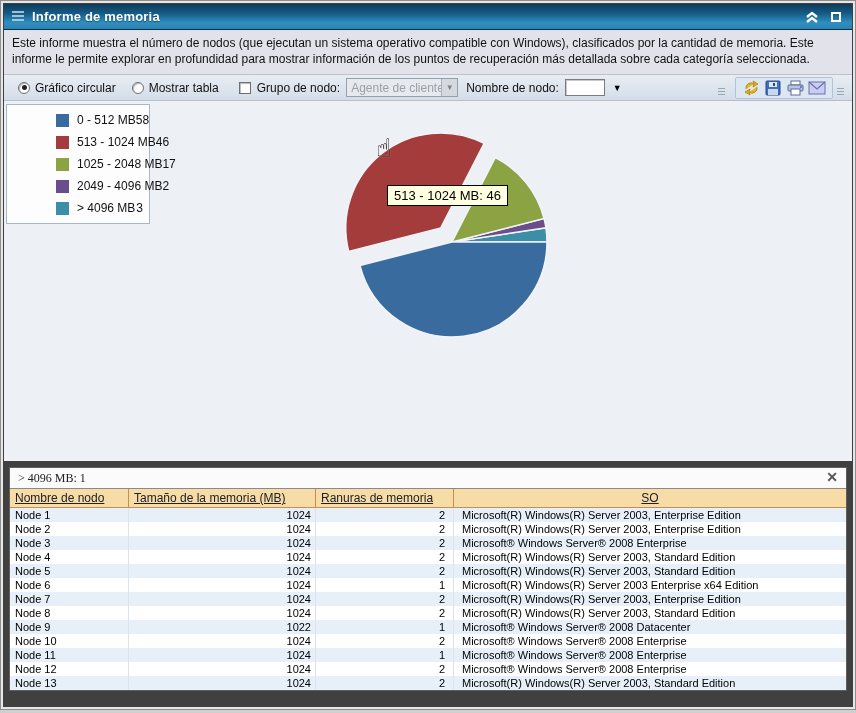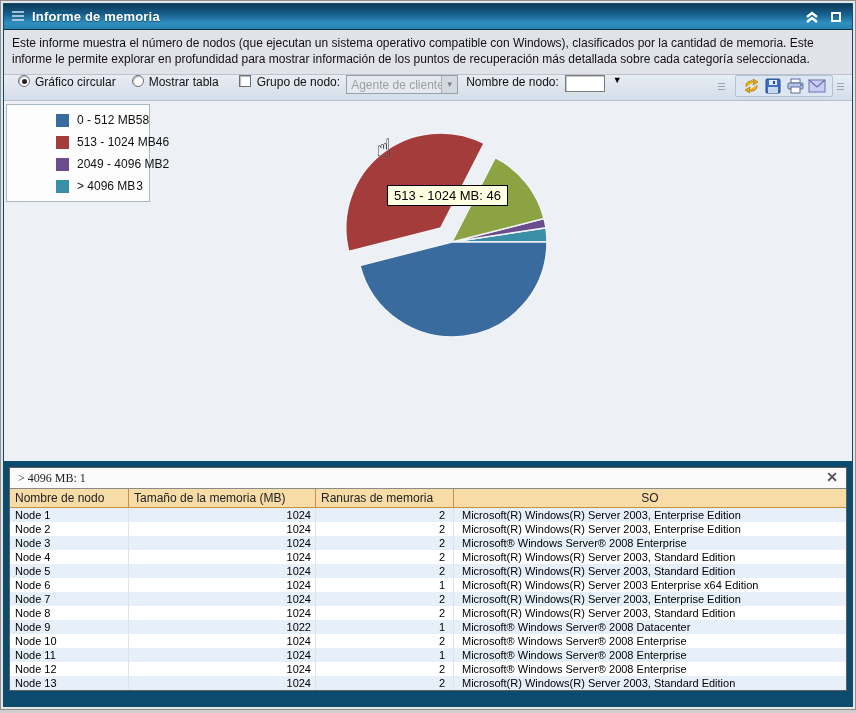"Informe de memoria" .window { background: #0c4a6e -> #404040 }
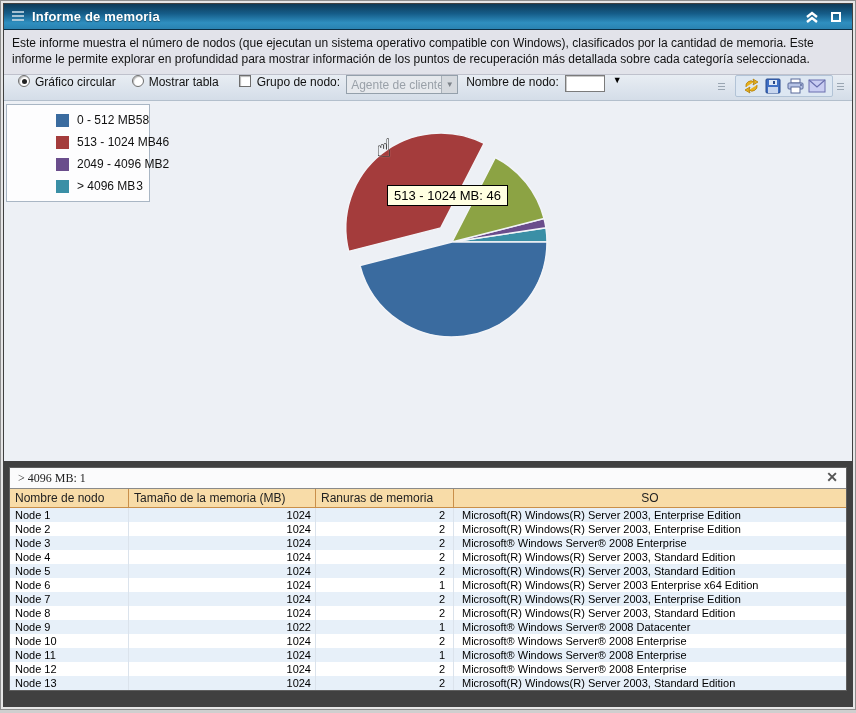"Gráfico circular" .toolbar { align-items: none -> center }
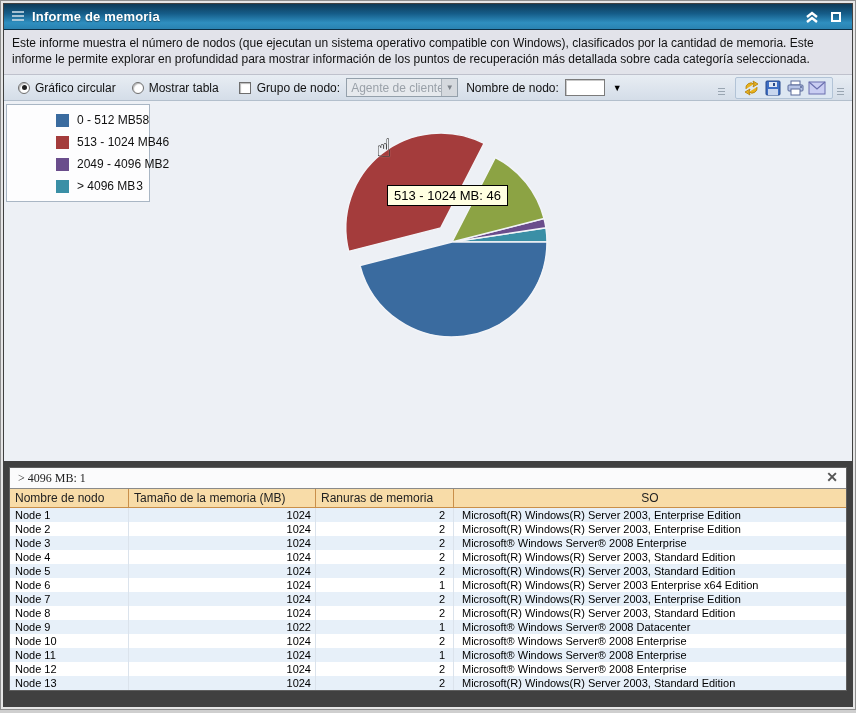"1025 - 2048 MB" div.legend-item { html: none -> <div> <span></span> <span>1025 - 2048 MB</span> <span>17</span> </div> }
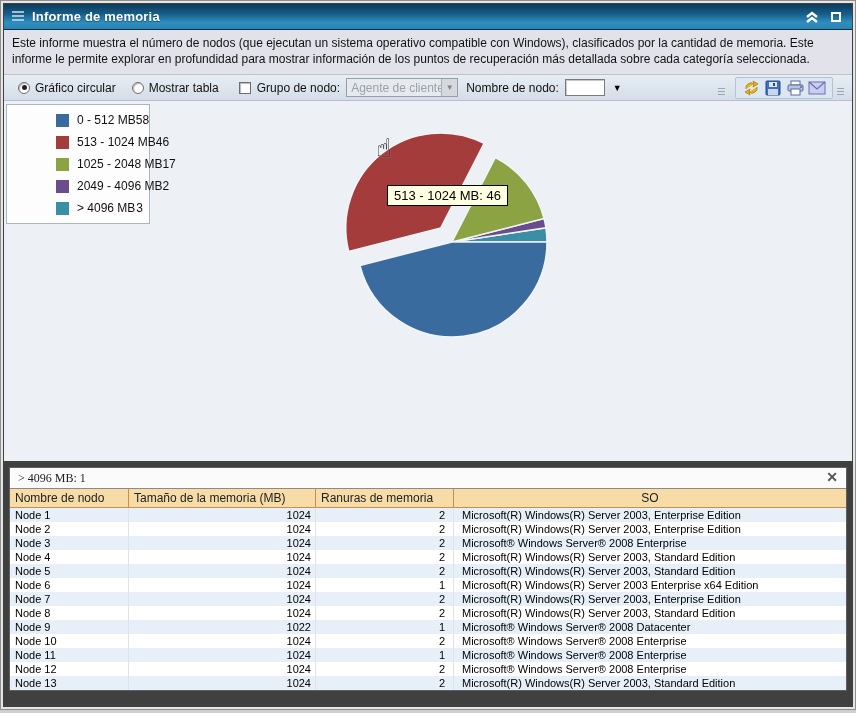"Nombre de nodo" .tbl-head { text-decoration: none -> underline }
